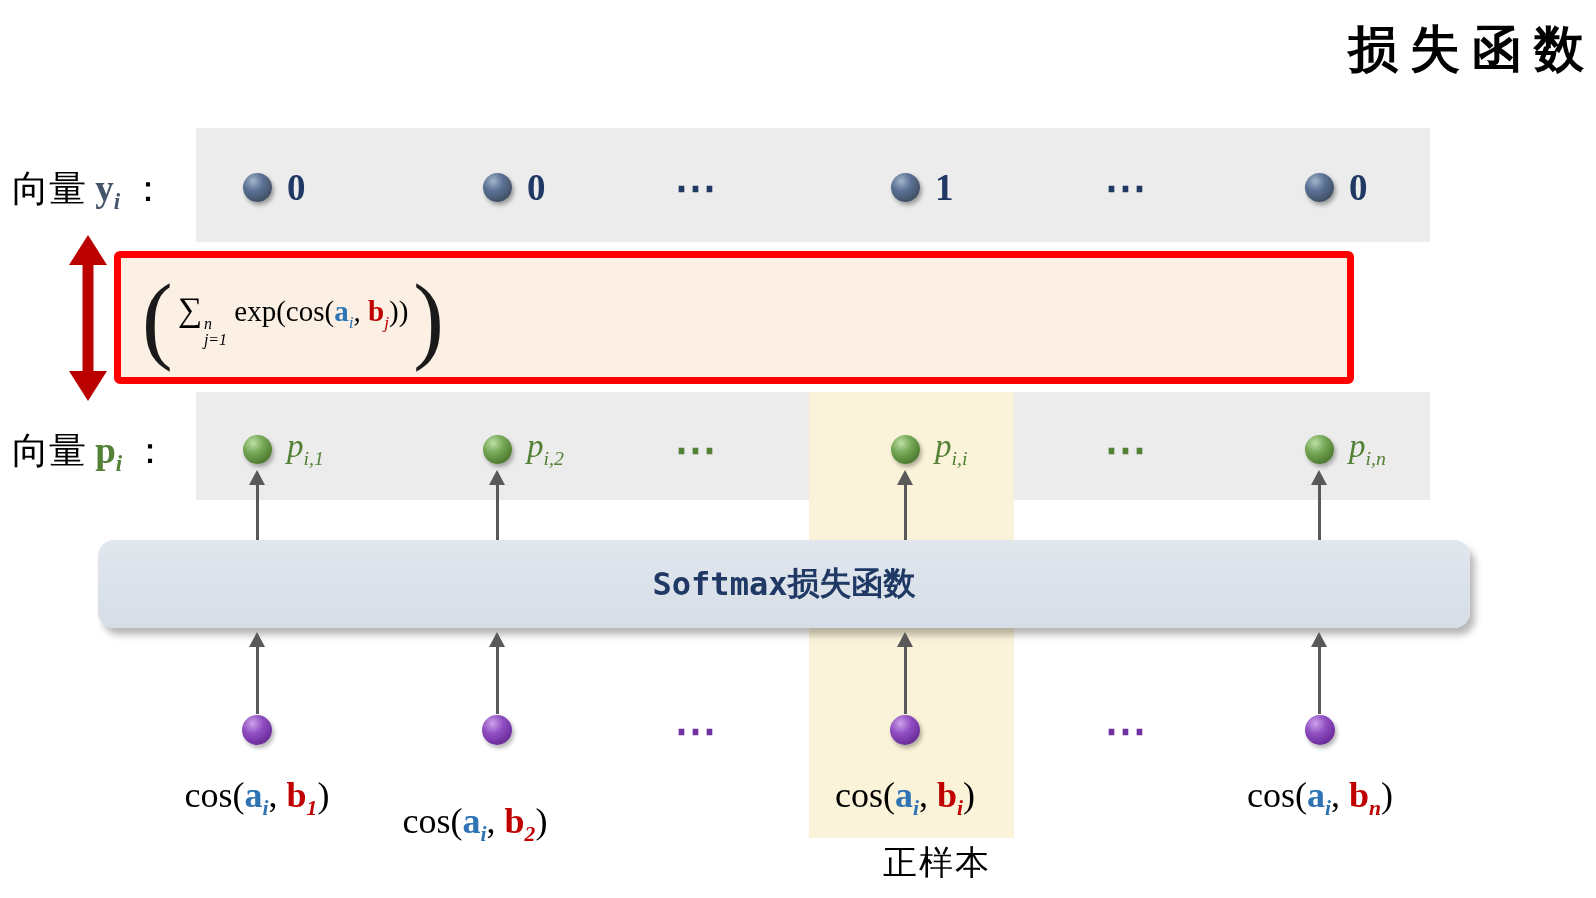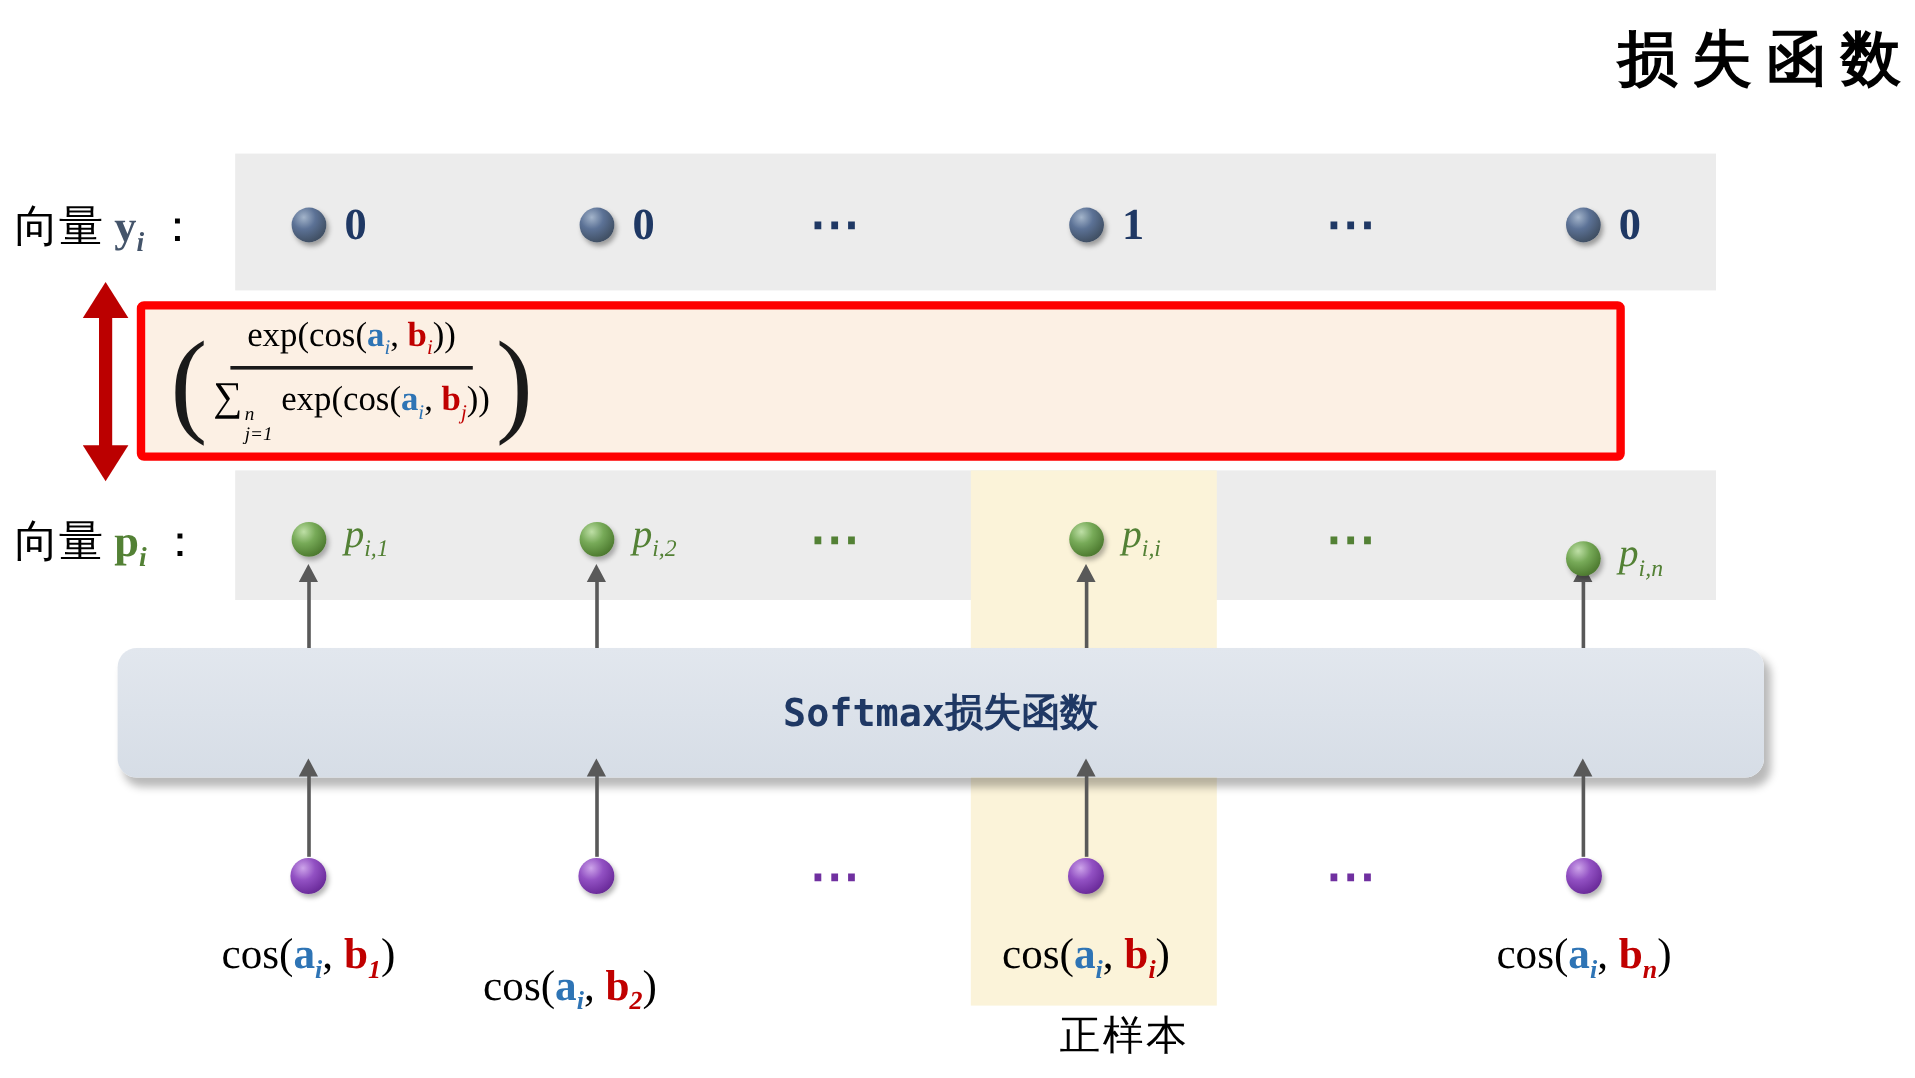"exp(cos(ai, bi))" span.num { html: <span><span>exp(cos(</span><b>a</b><sub>i</sub><span>, </span><b>b</b><sub>i</sub><span>))</span></span> -> none }
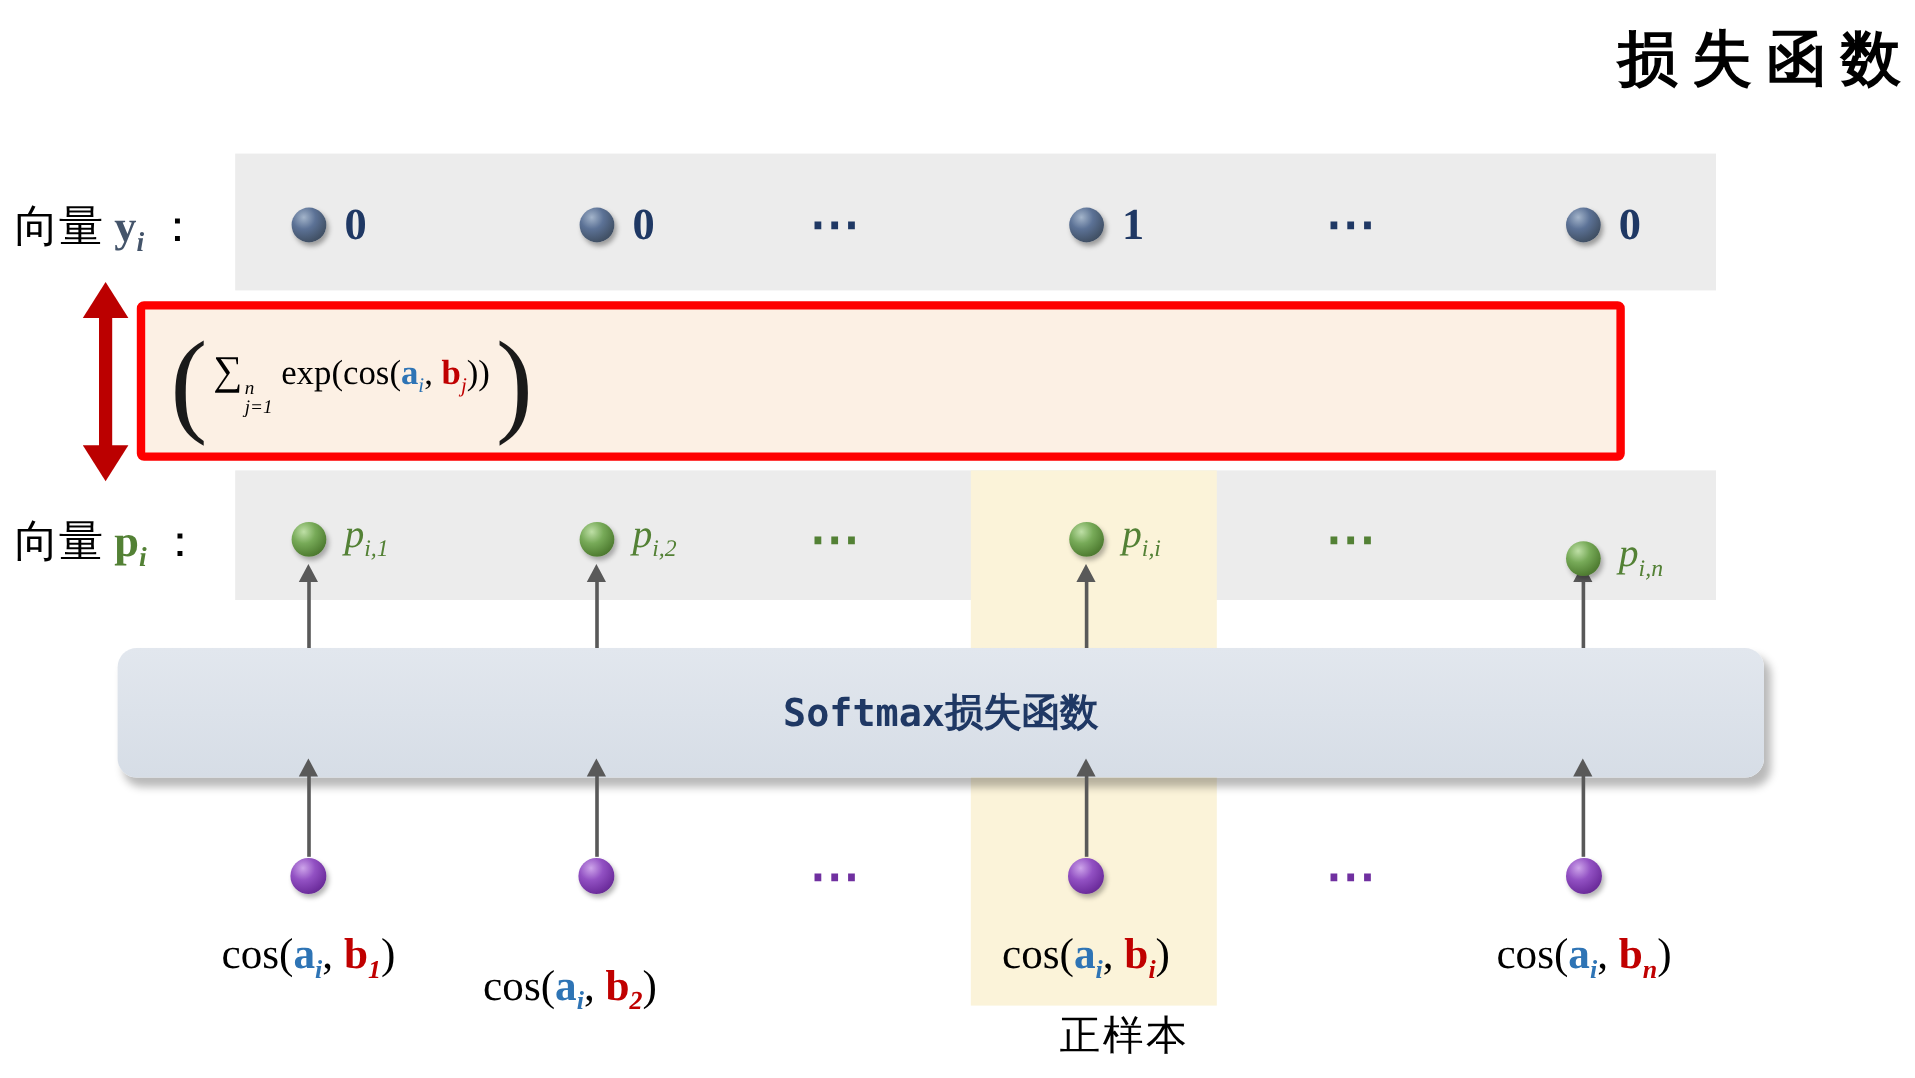"pi,n" div.cell { top: 448px -> 432px }
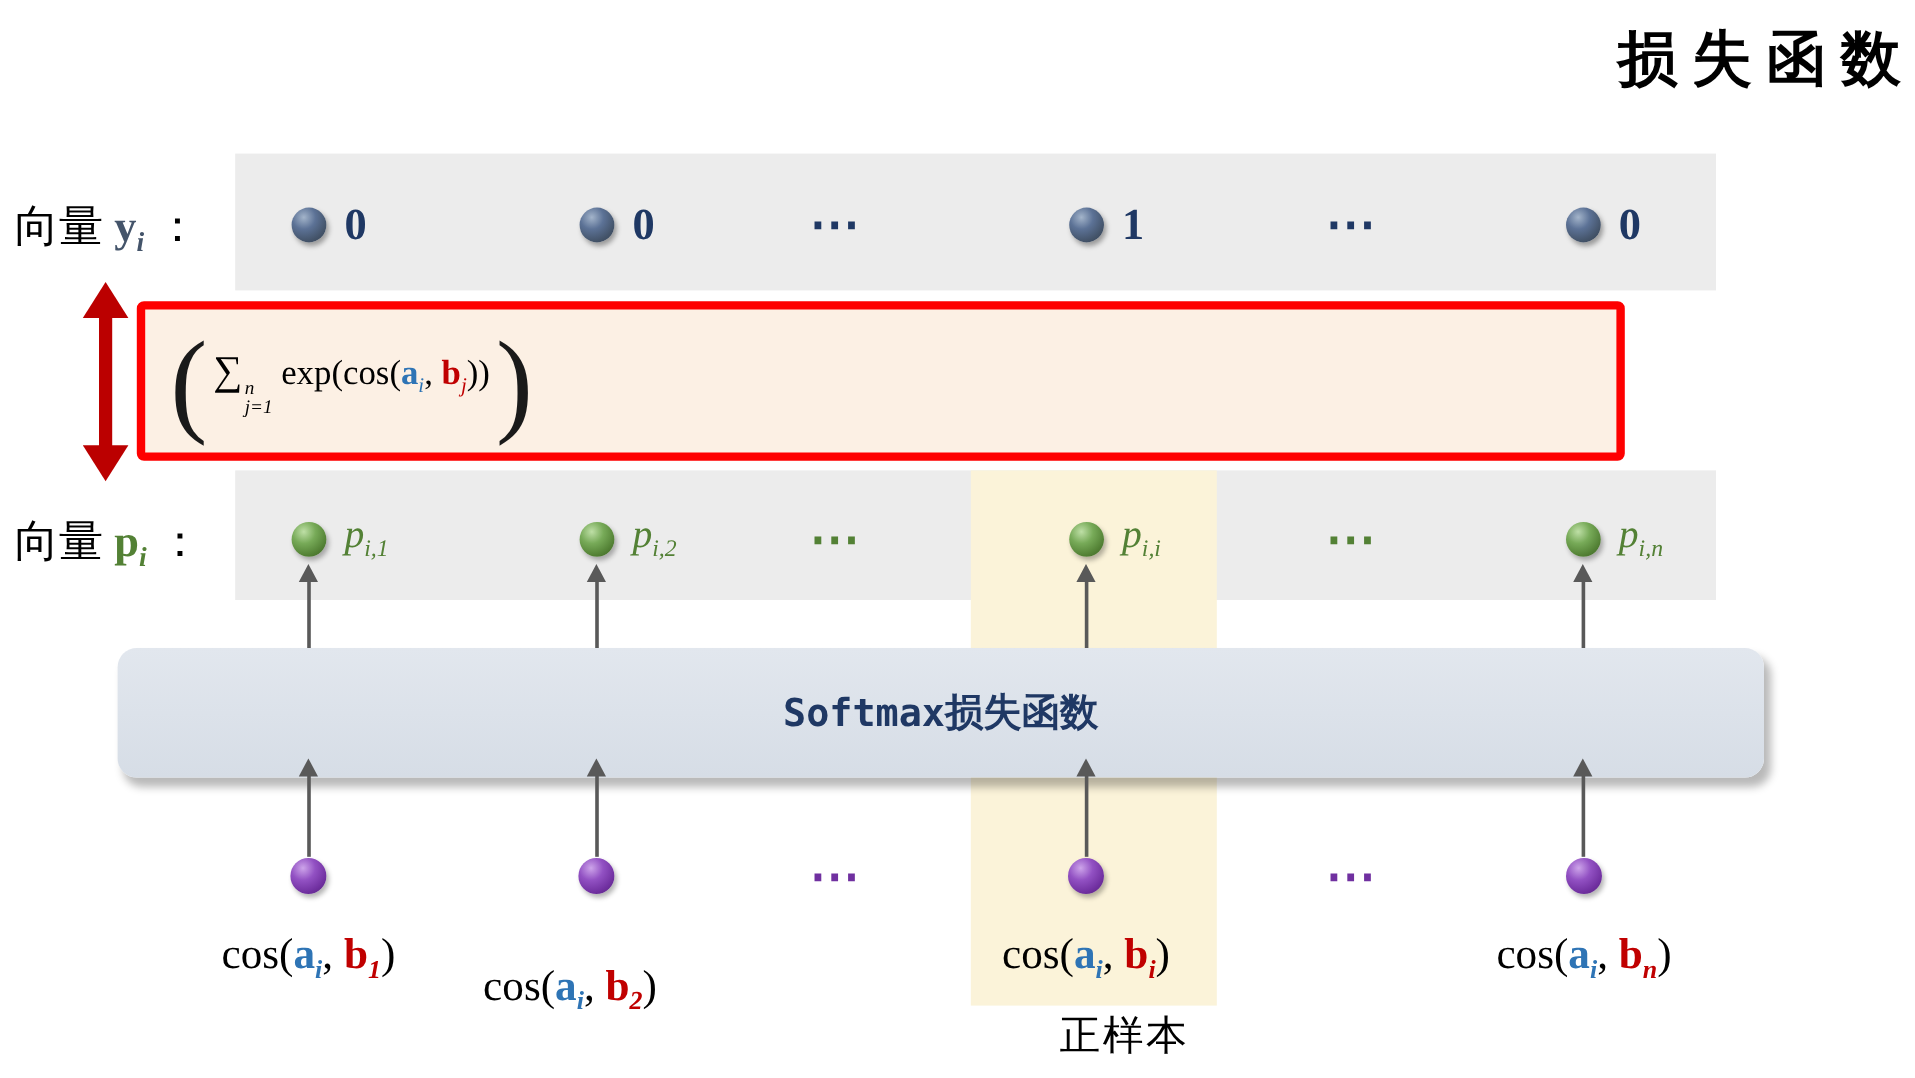"Softmax" .softmax-bar { height: 108px -> 88px }
